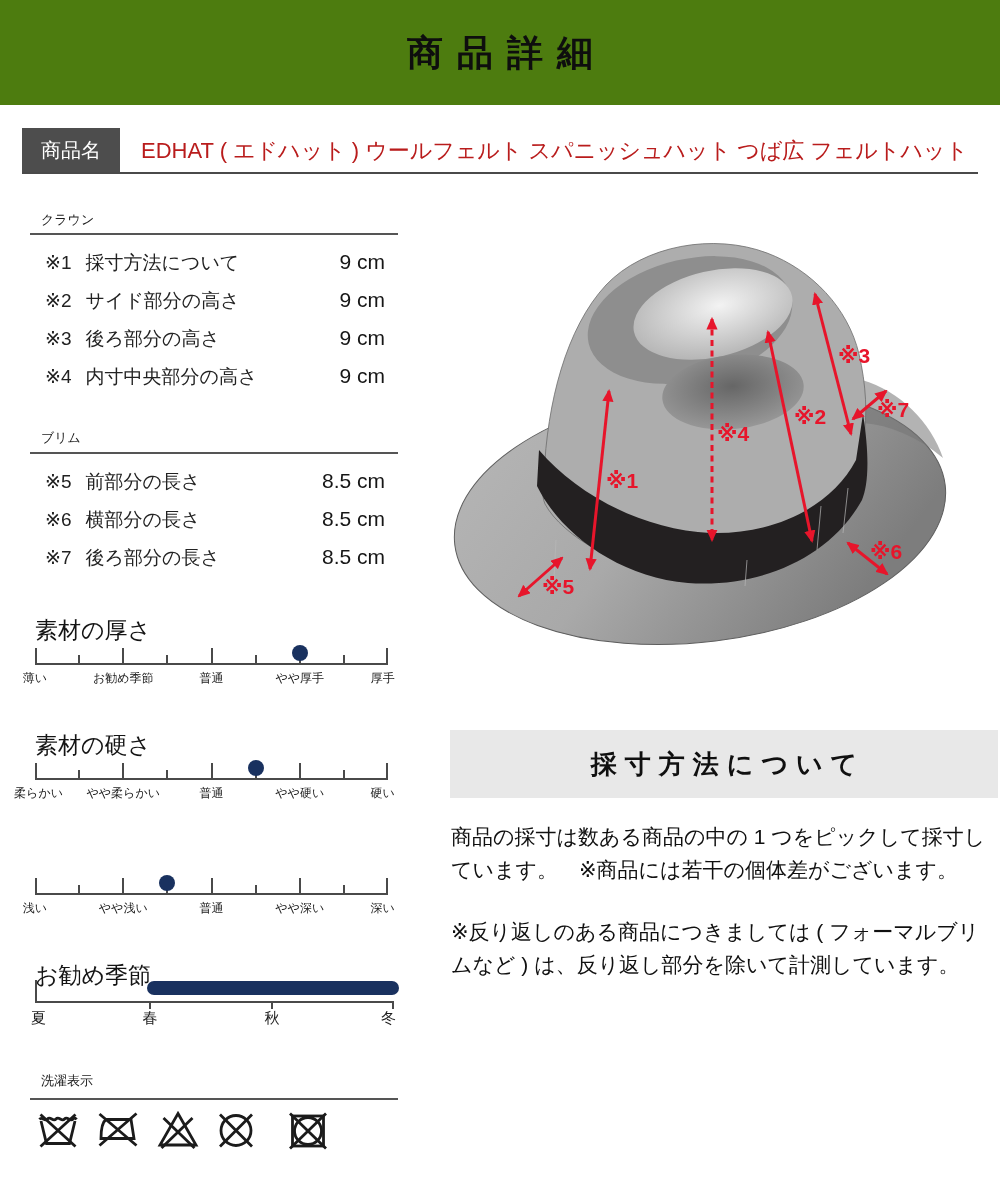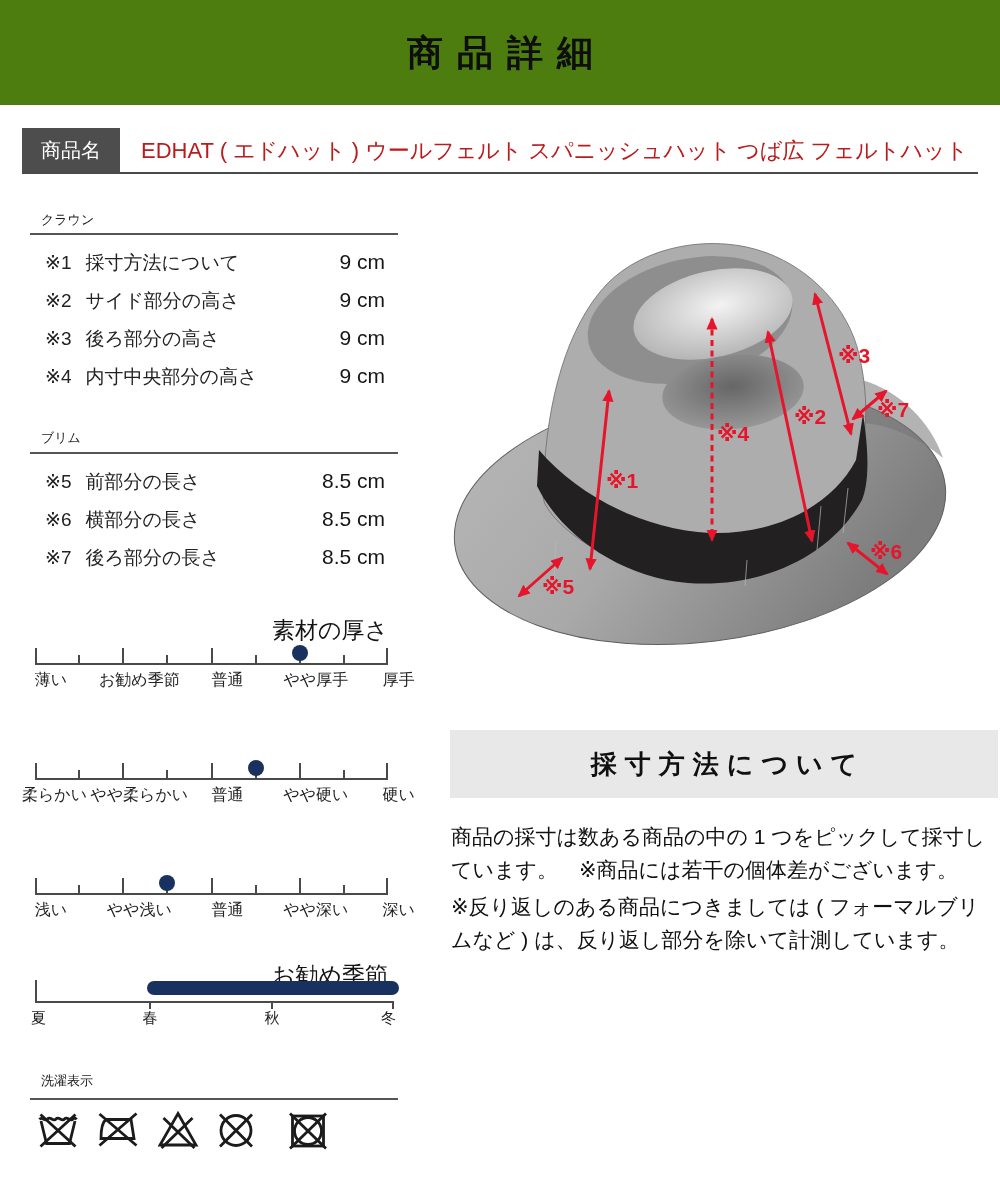"素材の厚さ" .scale-title { text-align: right -> left }
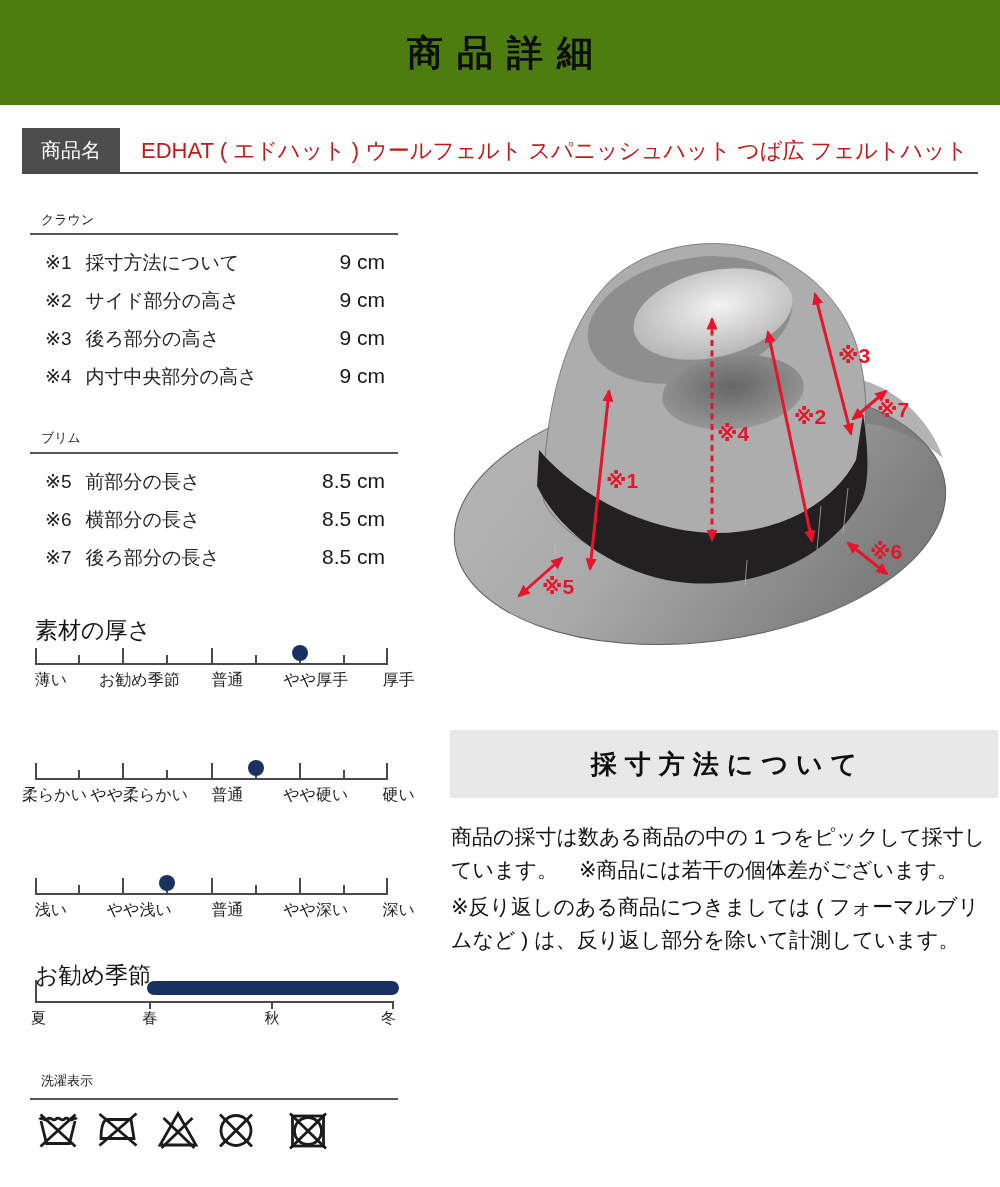"薄い" .scale-labels { font-size: 16px -> 12px; left: 16px -> 0 }
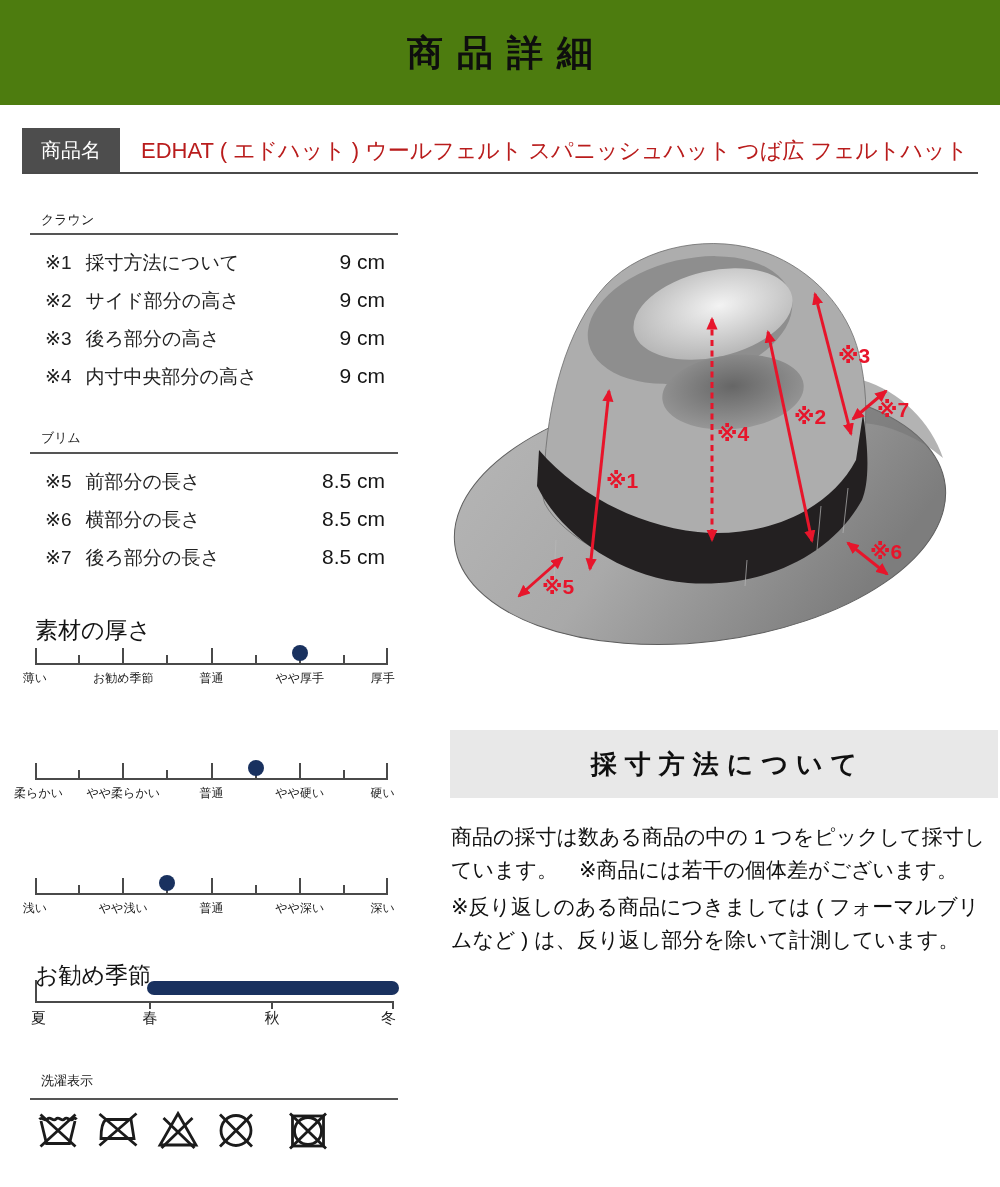"素材の硬さ" div.scale-title { html: none -> <div>素材の硬さ</div> }
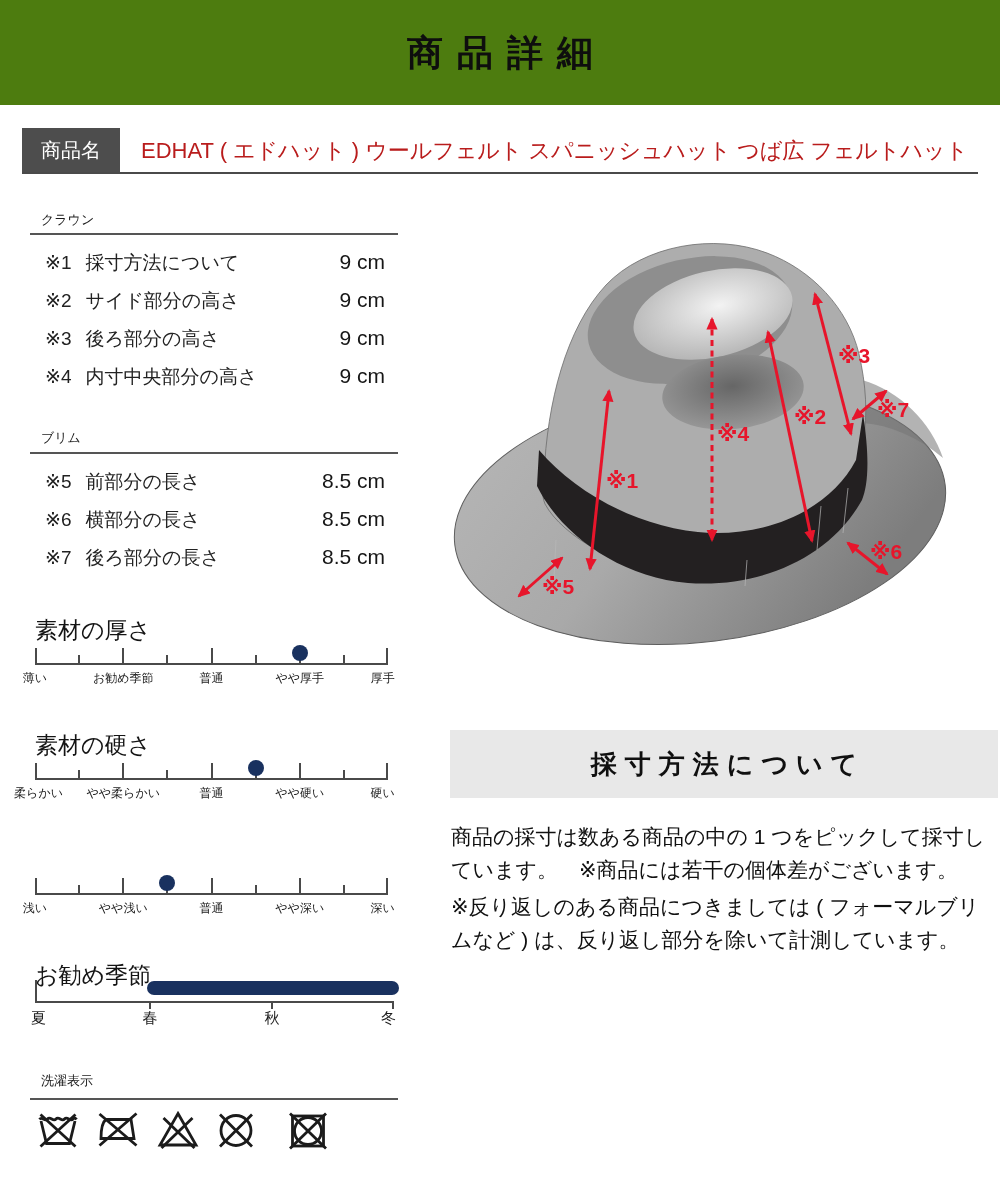"商品の採寸は数ある商品の中の 1 つをピックして採寸しています。" .measure-body p.gap { margin-bottom: 4px -> 29px }
